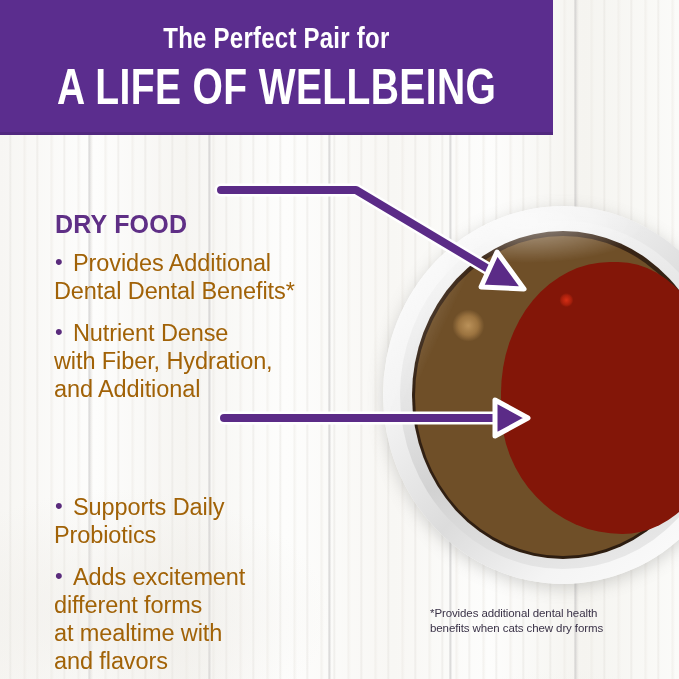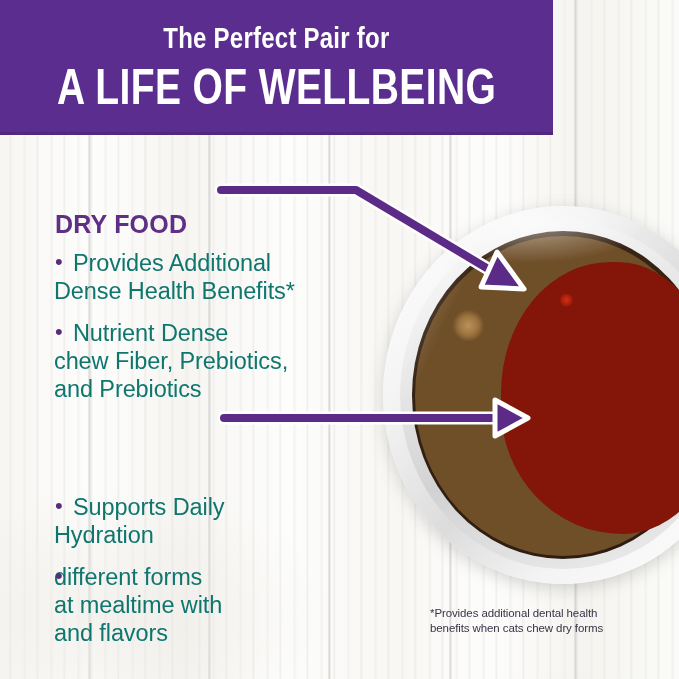"Provides Additional" .bullet-item { color: #0f766e -> #a16207 }
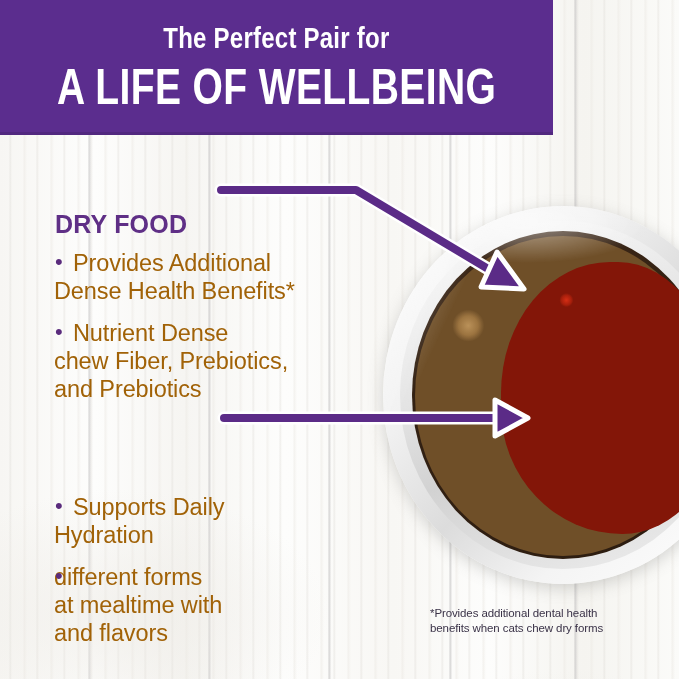"Dense Health Benefits*" span.wrapline { text: Dense Health -> Dental Dental }
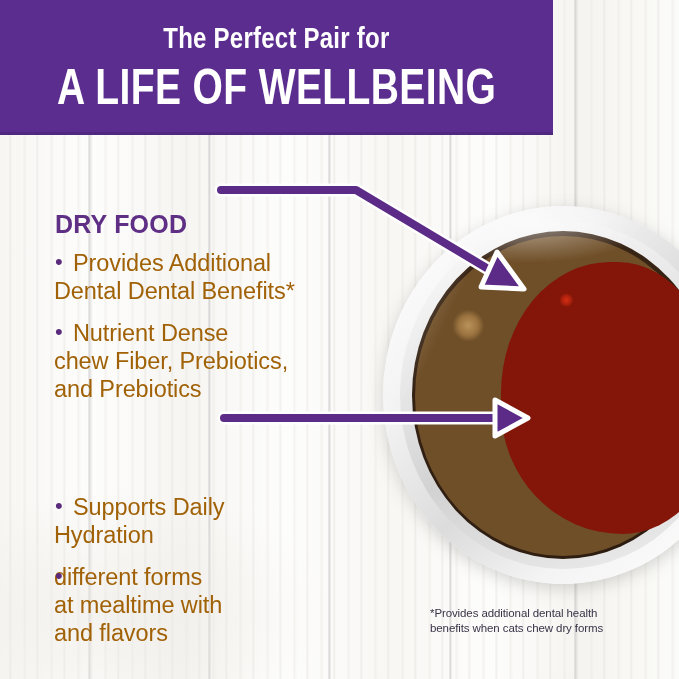"chew Fiber, Prebiotics," span.wrapline { text: chew Fiber, Prebiotics -> with Fiber, Hydration }
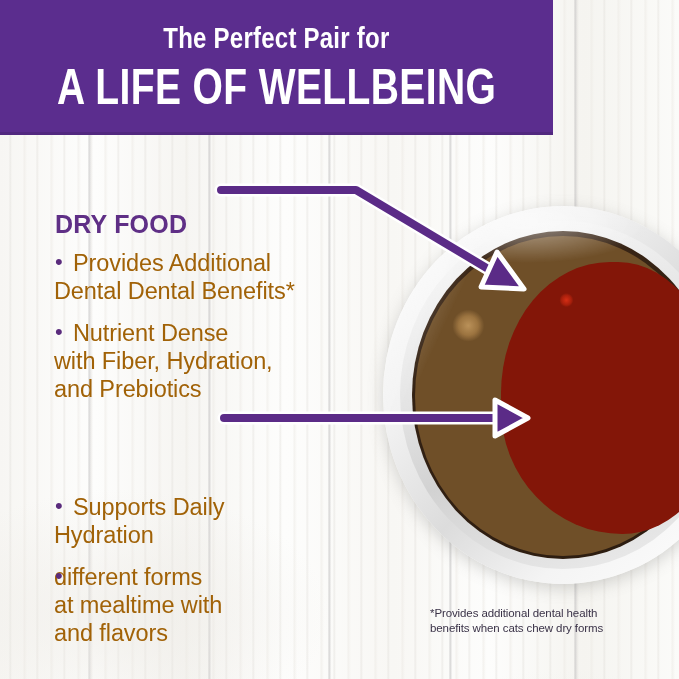"and Prebiotics" span.wrapline { text: Prebiotics -> Additional }
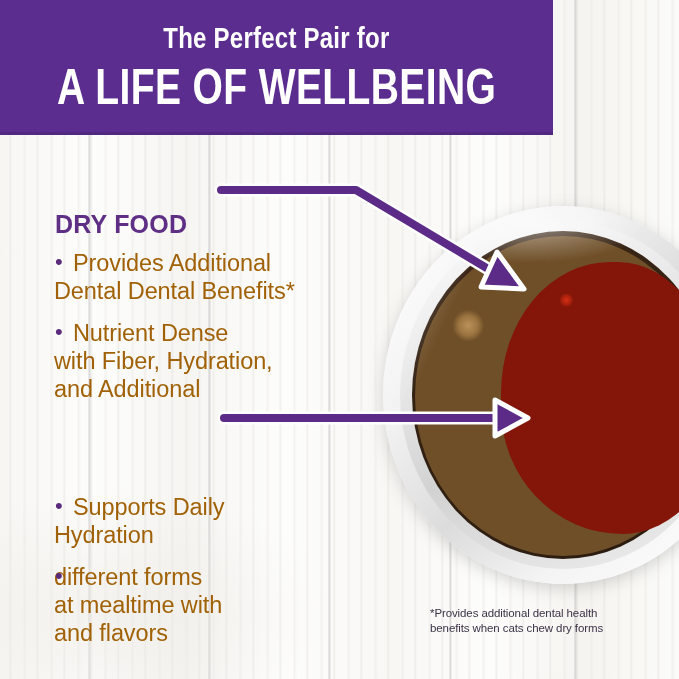"Hydration" span.wrapline { text: Hydration -> Probiotics }
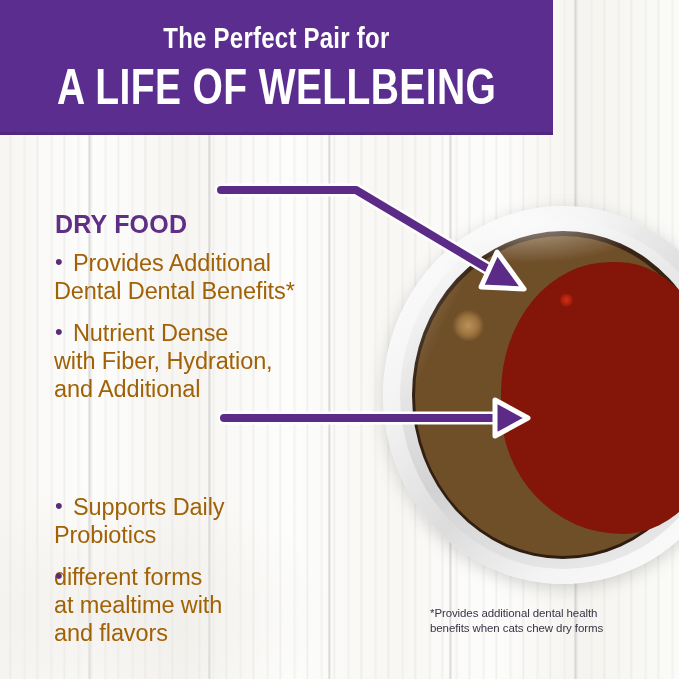"Adds excitement" span { html: none -> <span>Adds excitement</span> }
